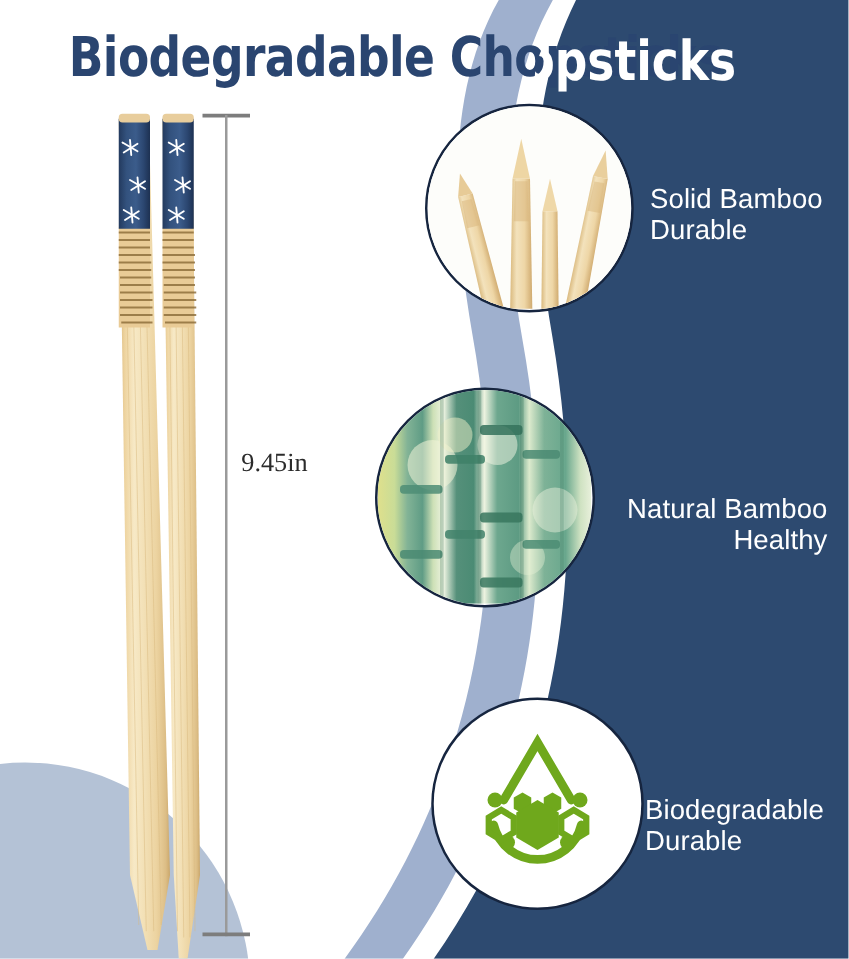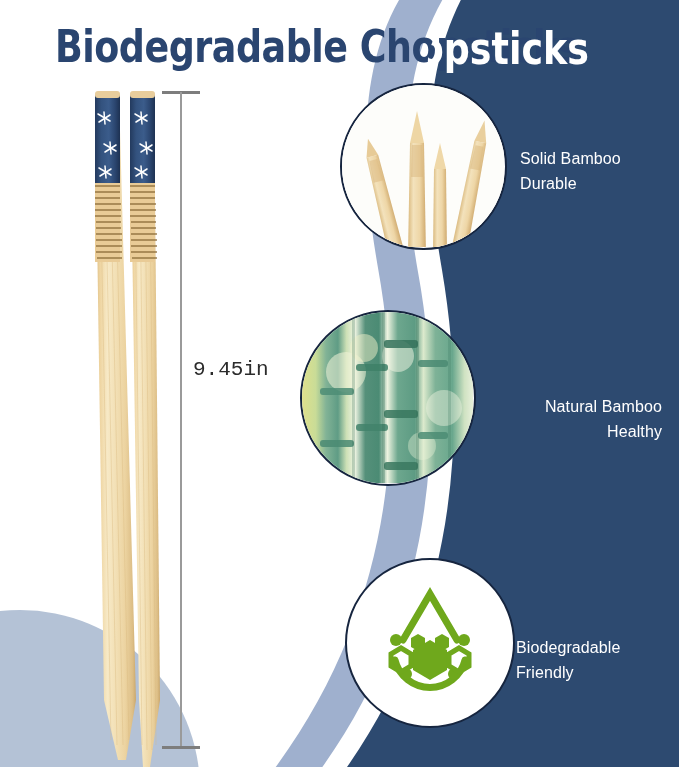"Solid Bamboo" .flabel { font-size: 16px -> 22px }
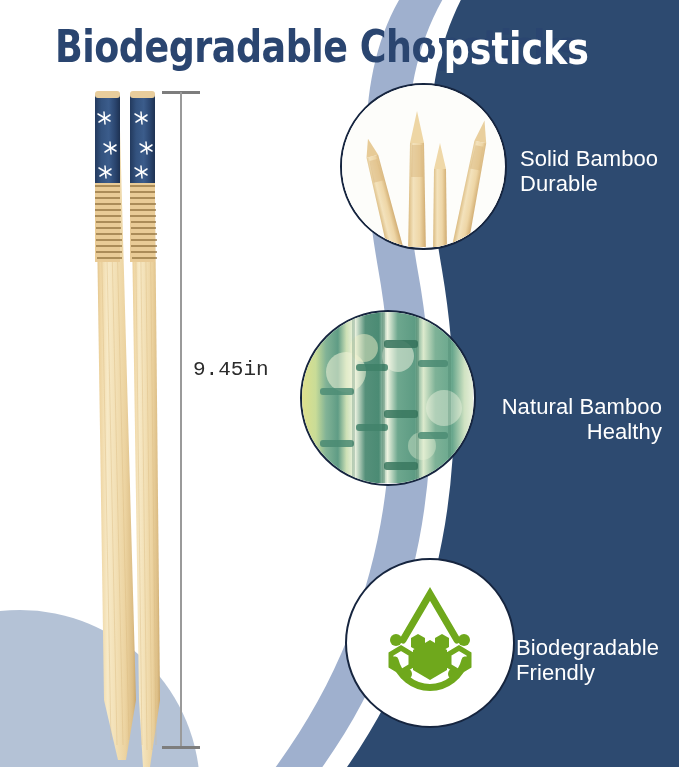"9.45in" .measure-label { font-family: Liberation Mono, monospace -> Liberation Serif, serif }
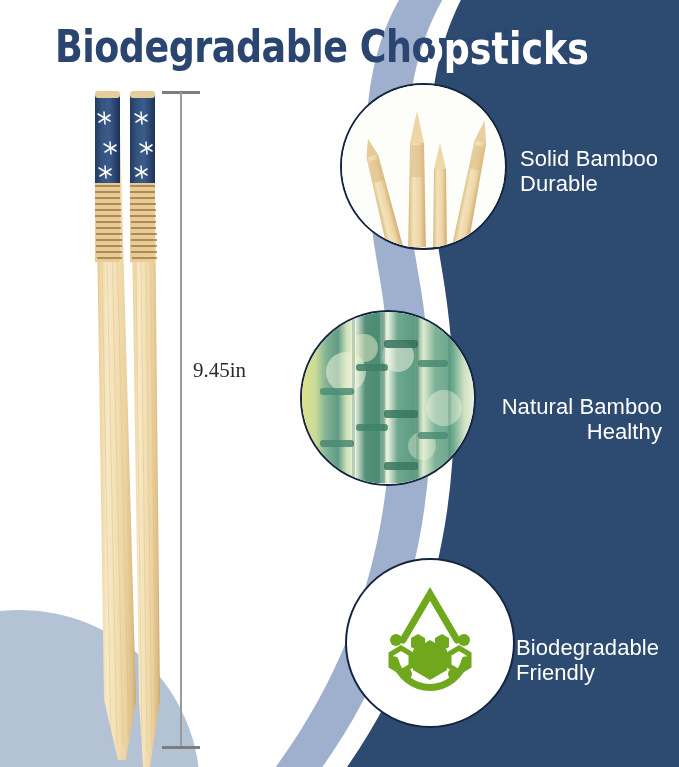"Biodegradable" div.flabel { text: Friendly -> Durable }
